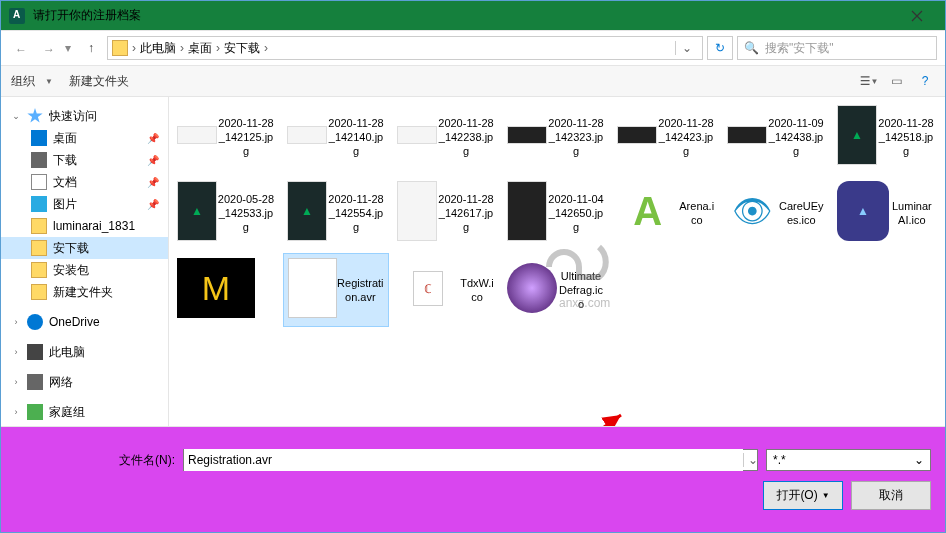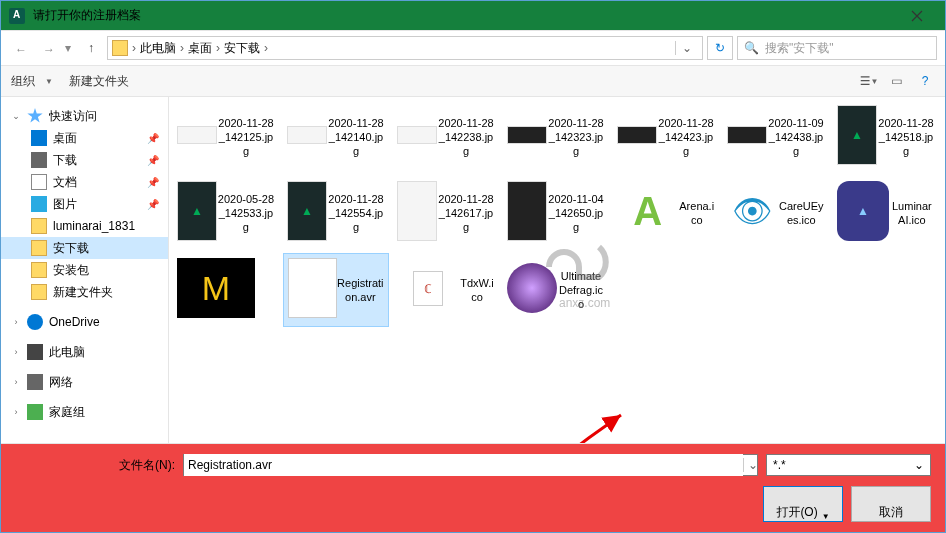"文件名(N):" .bottom { background: #ef4444 -> #d946ef; padding: 10px 14px -> 22px 14px }
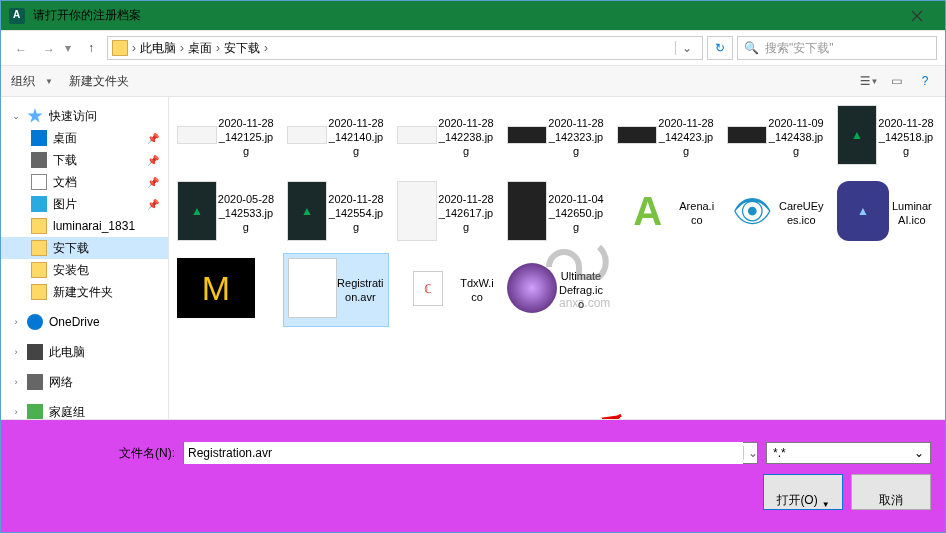"打开(O)" .dlg-btn { align-items: flex-end -> center; height: 36px -> 29px }
